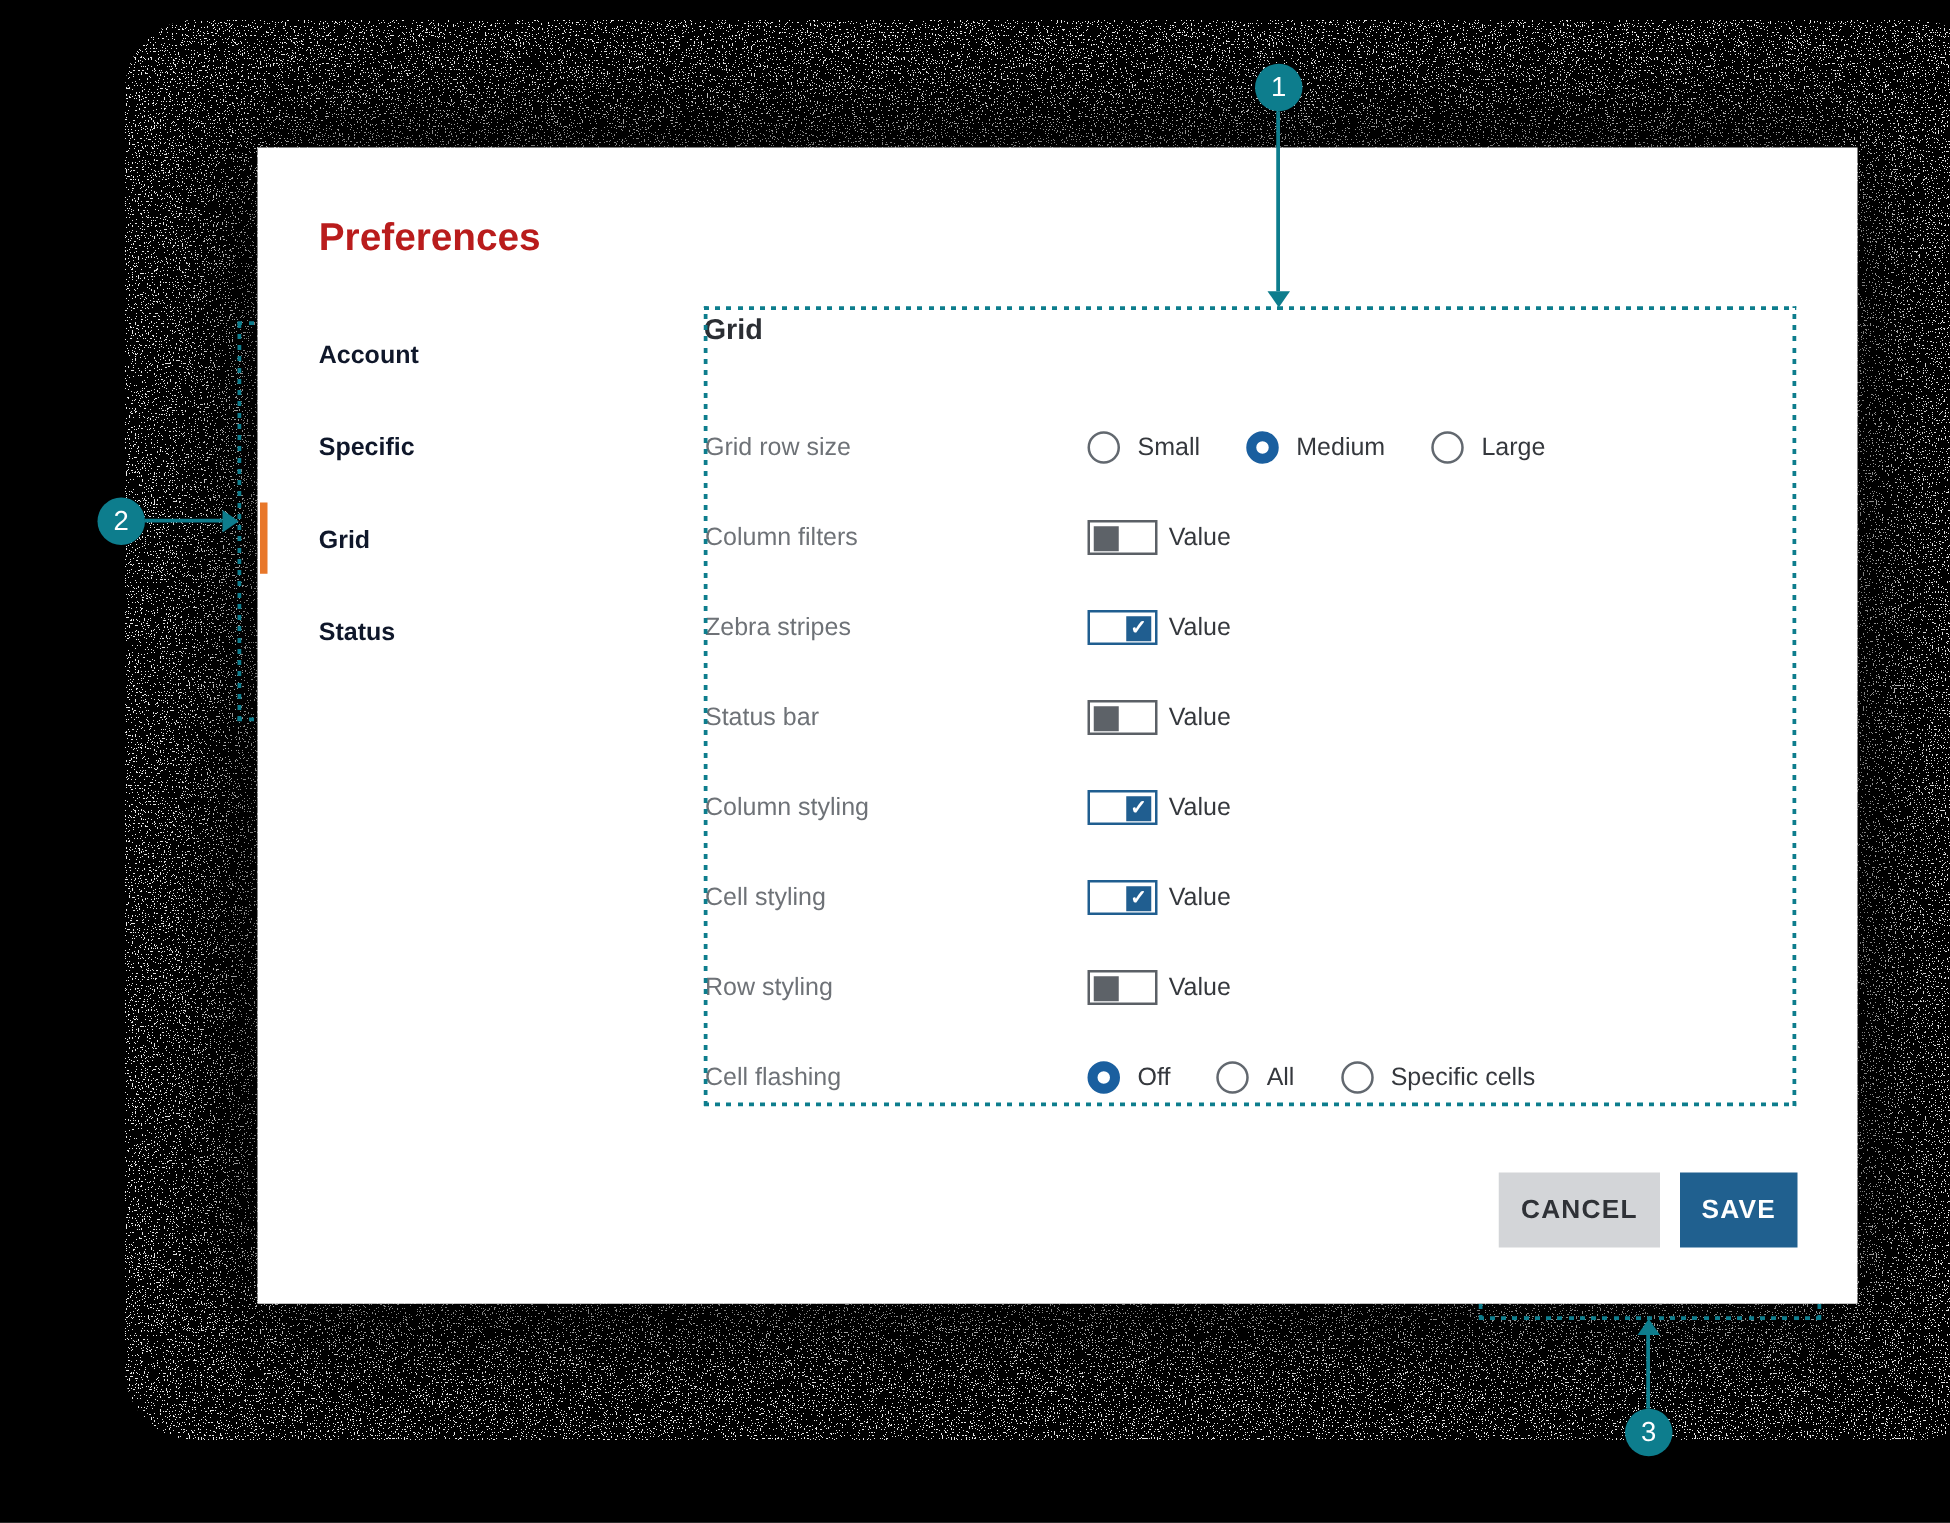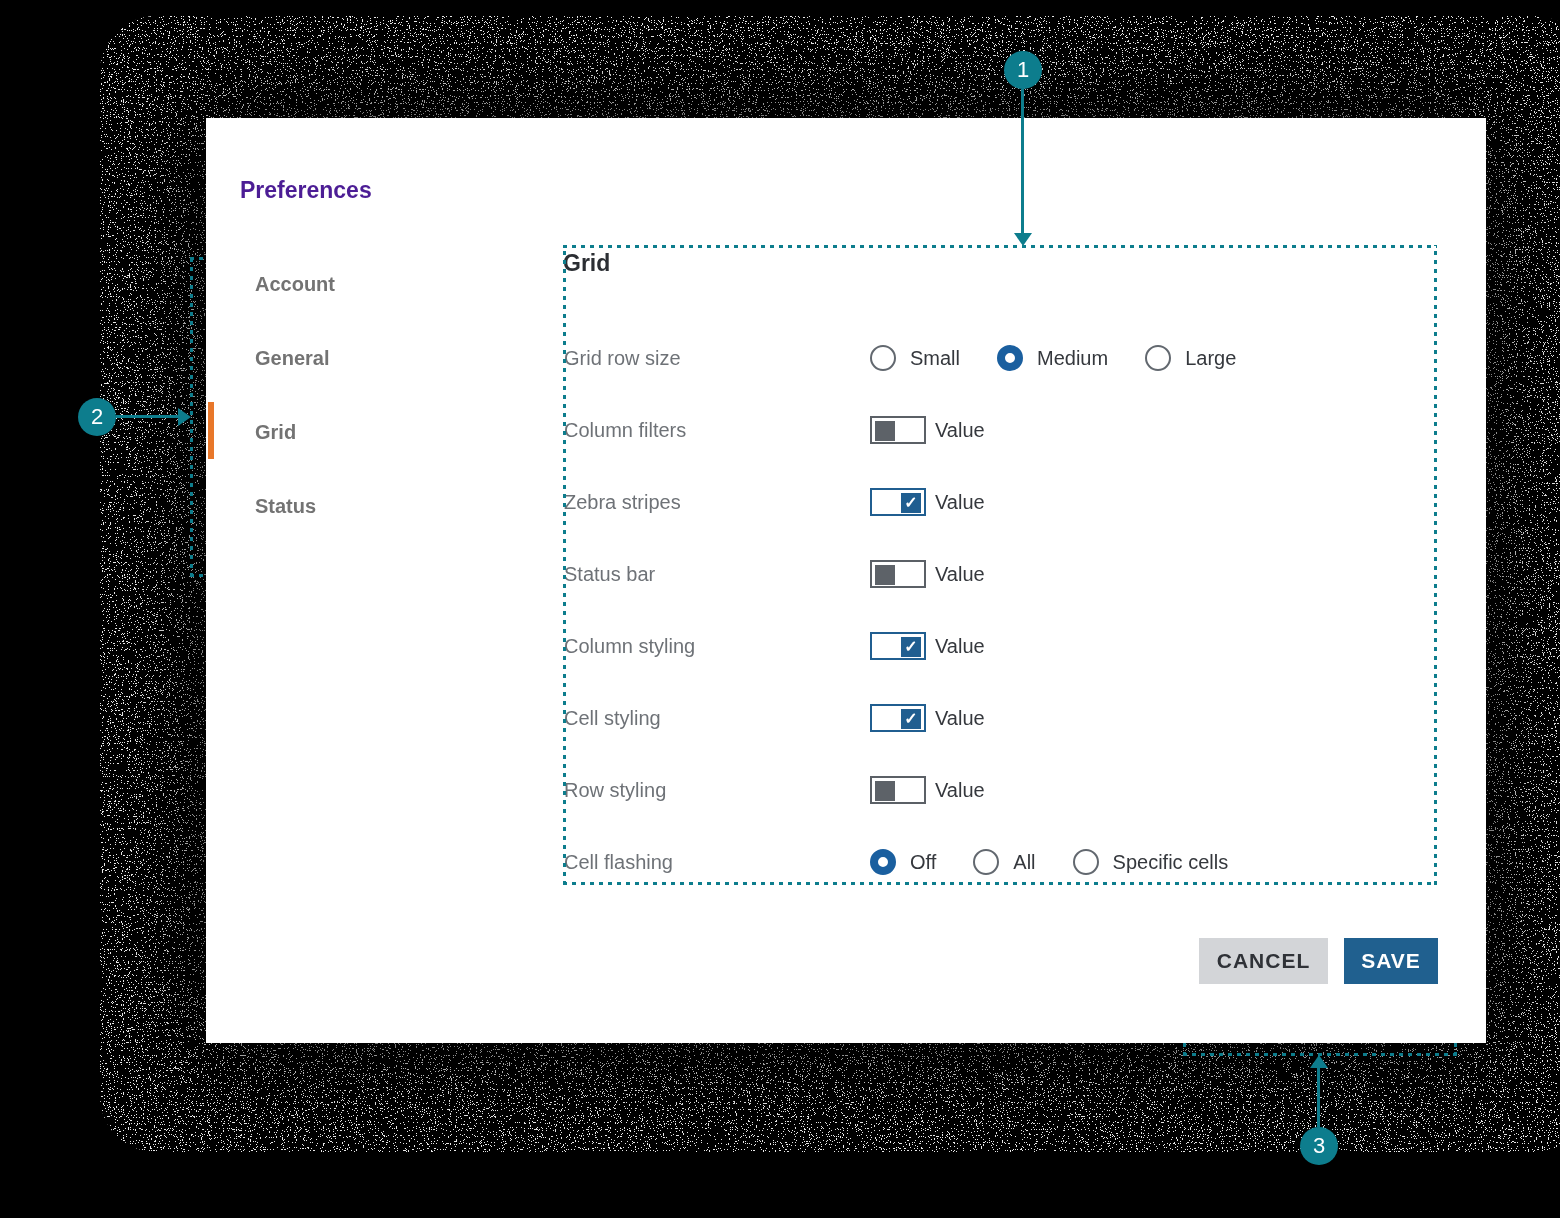"Preferences" .page-title { color: #4c1d95 -> #b91c1c; font-size: 23px -> 31px; left: 34px -> 49px }
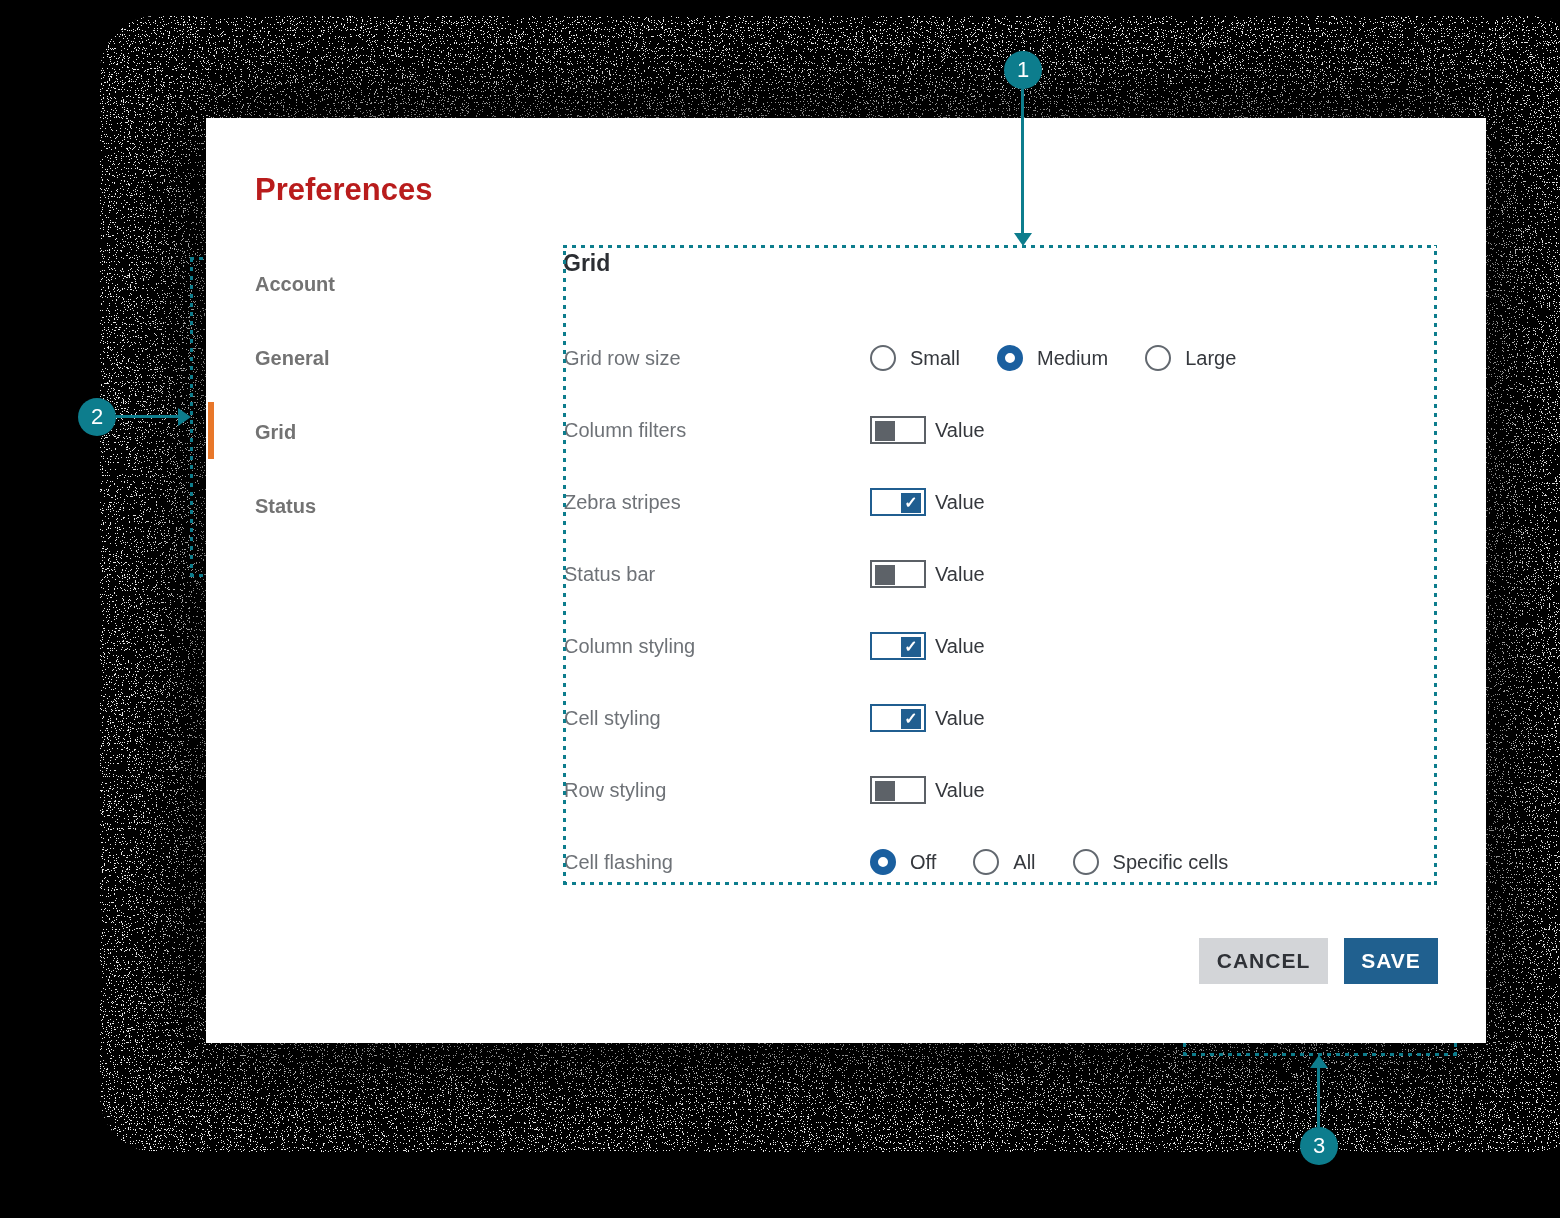"Account" .nav-item { color: #737373 -> #0f172a }
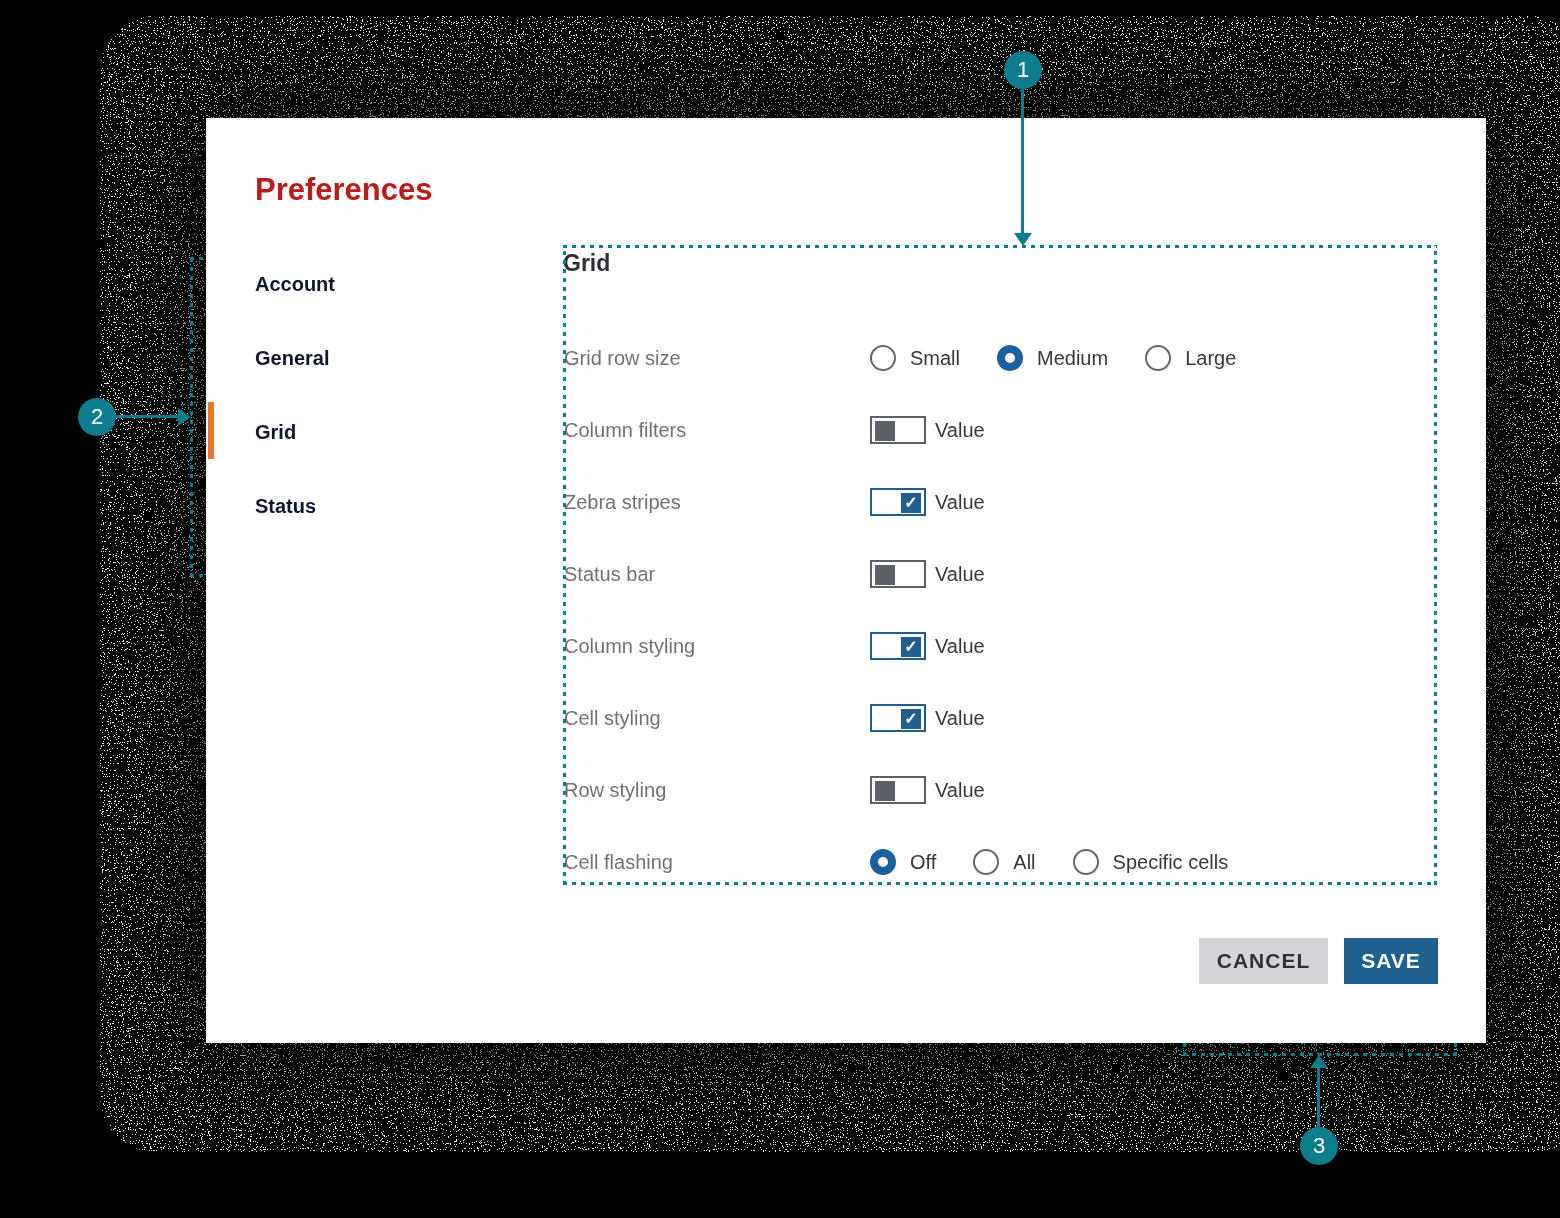"General" div.nav-item { text: General -> Specific }
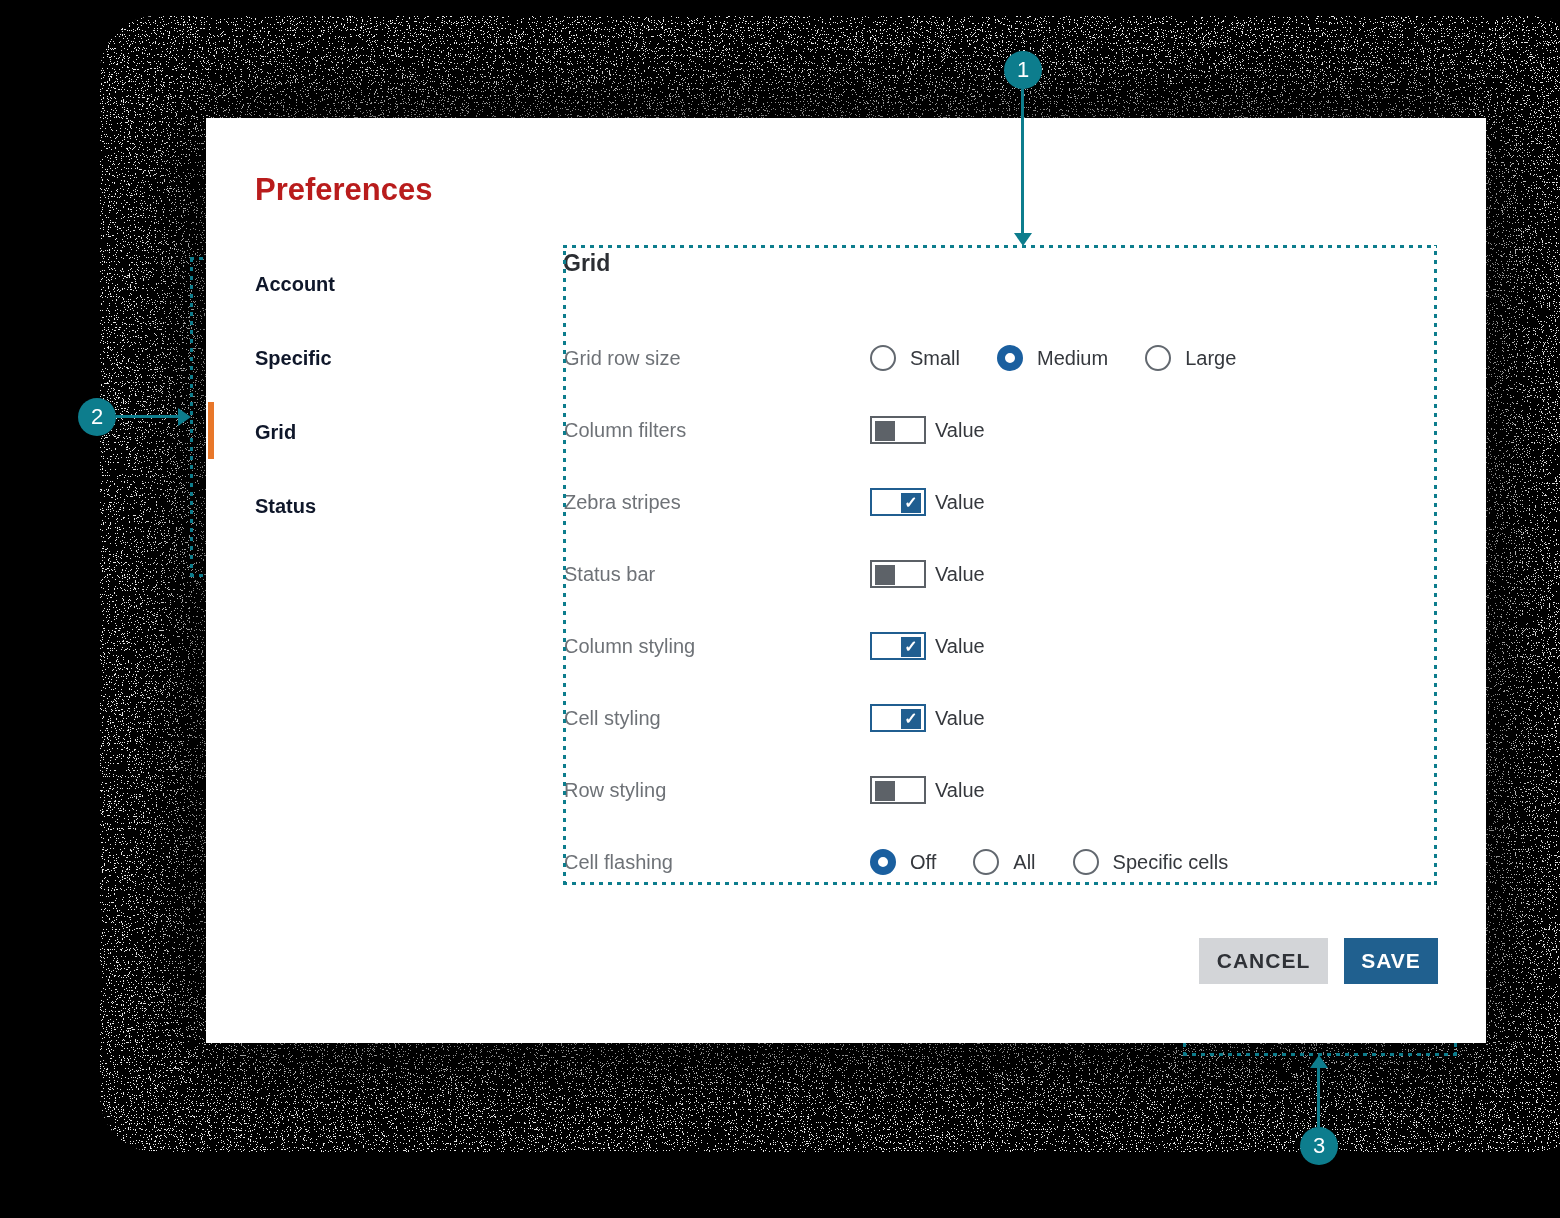"CANCEL" .btn { height: 46px -> 60px }
